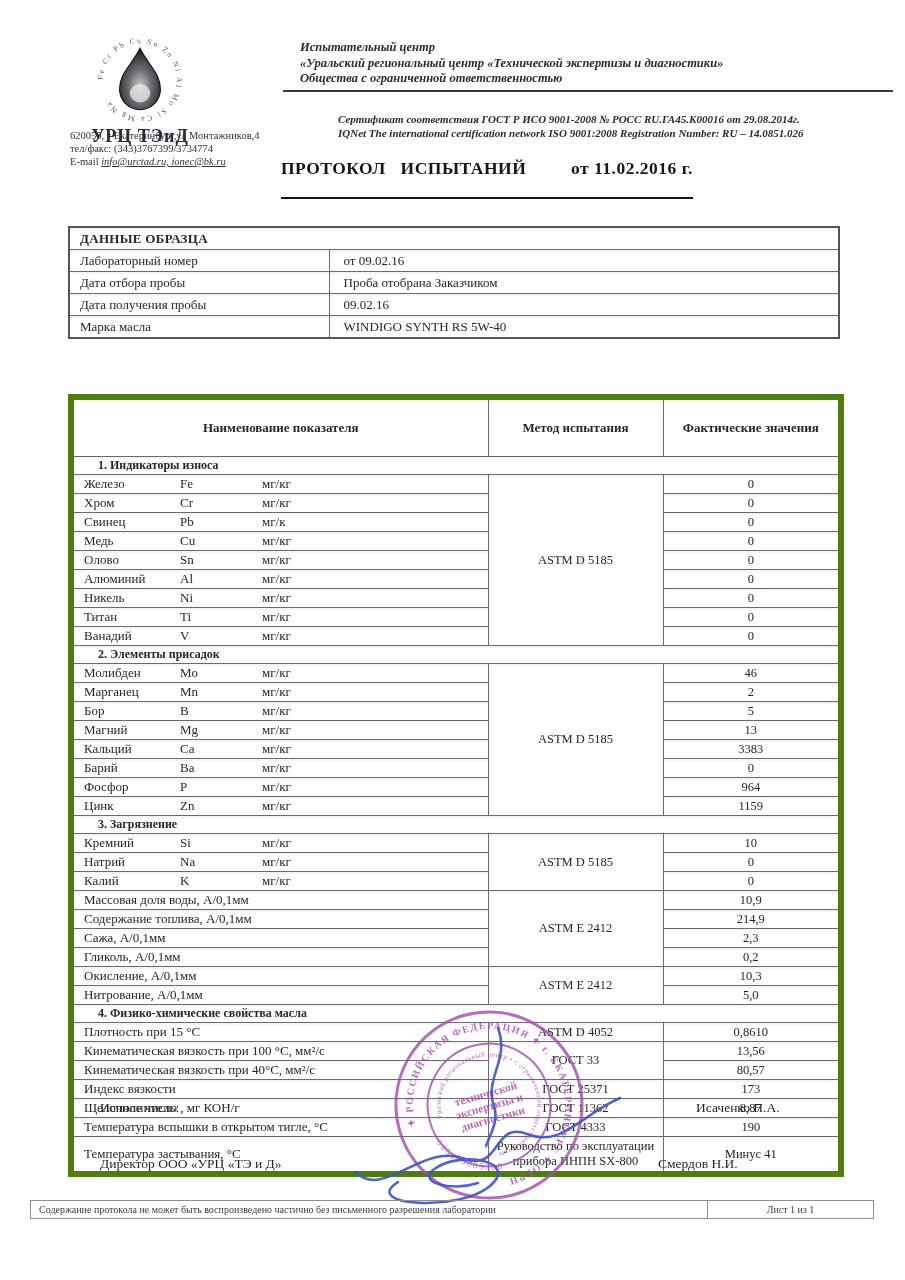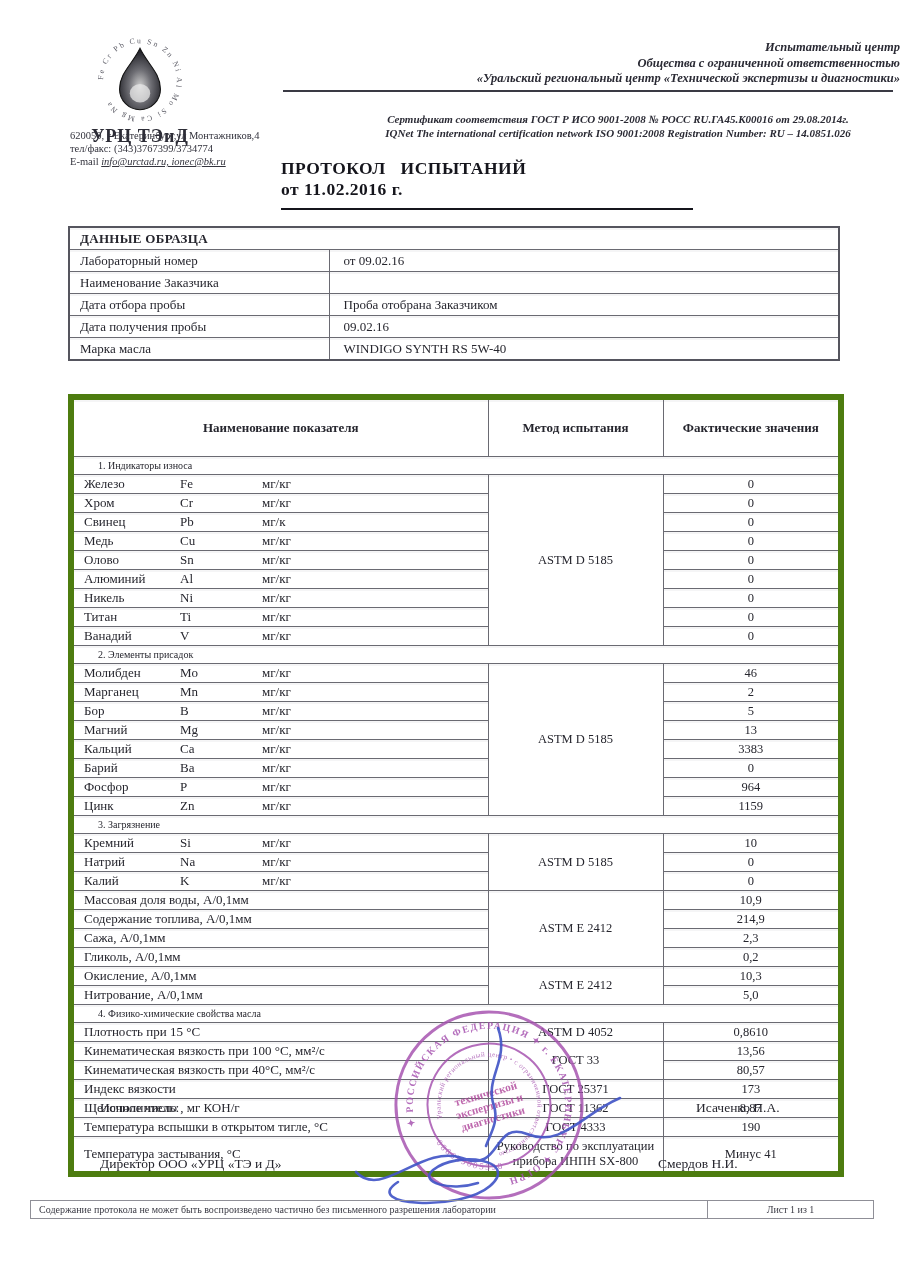"Испытательный центр" .head-center { text-align: right -> left }
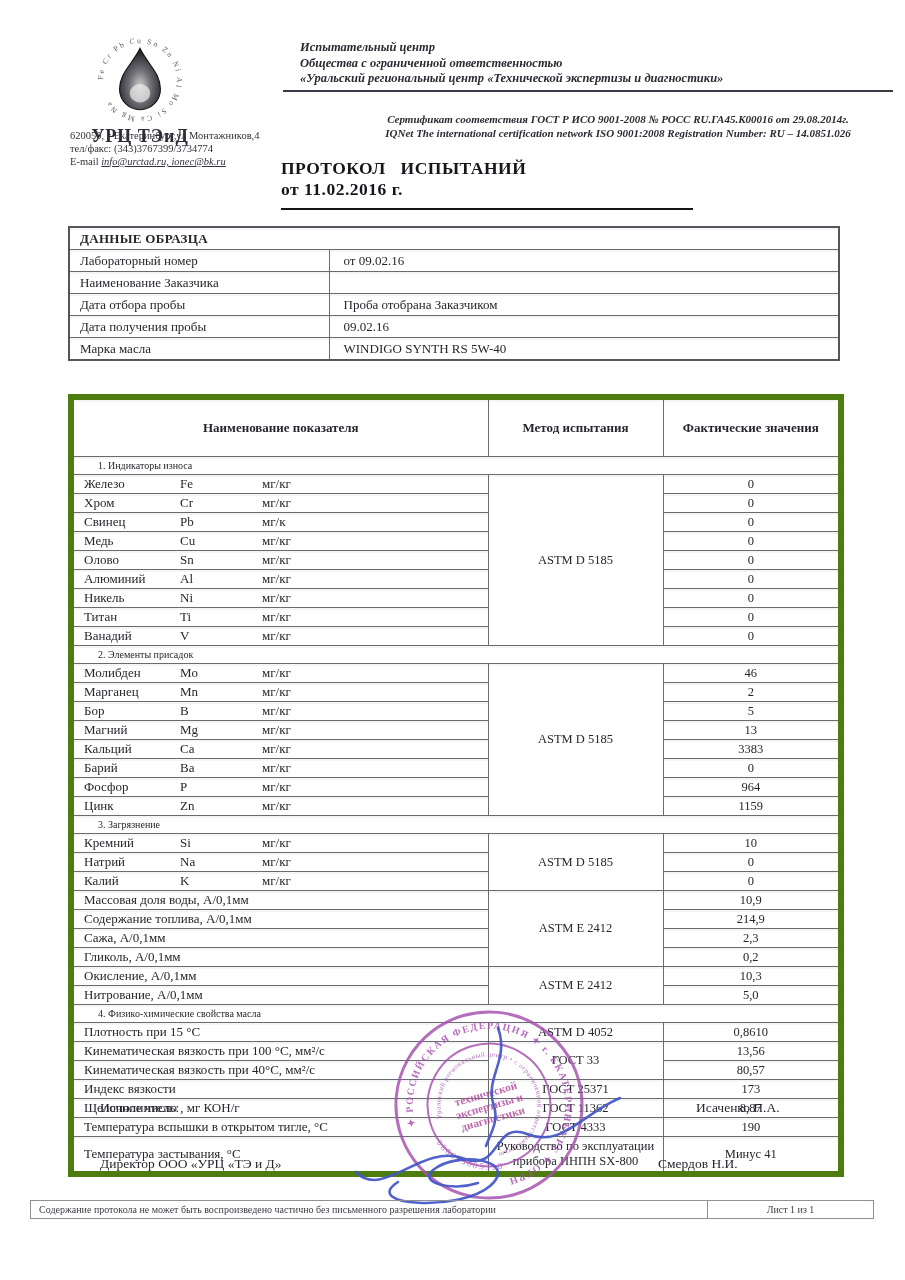"Общества с ограниченной ответственностью" div { order: before "«Уральский региональный центр" -> after "«Уральский региональный центр" }
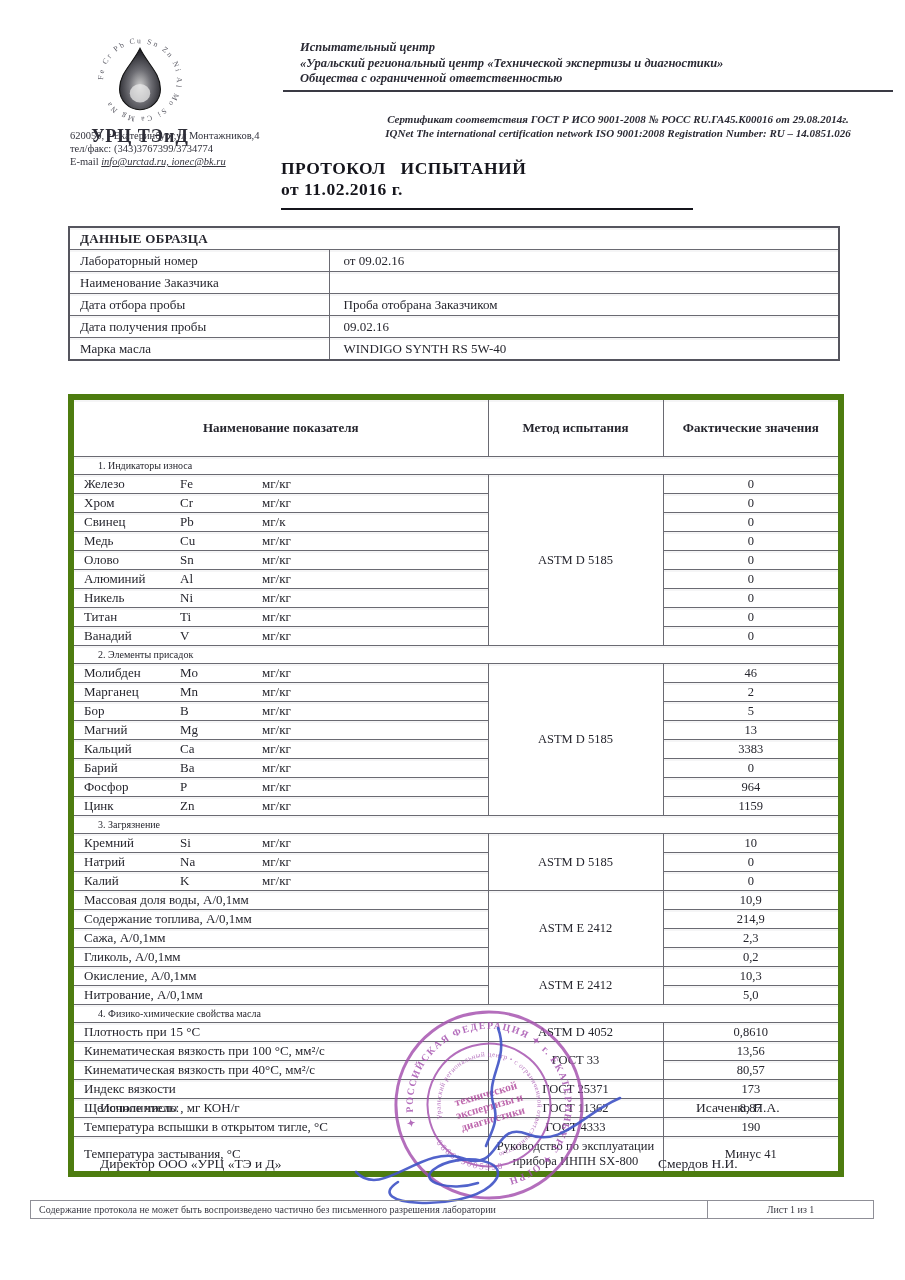"Сертификат соответствия ГОСТ Р ИСО" .cert-lines { text-align: center -> none }
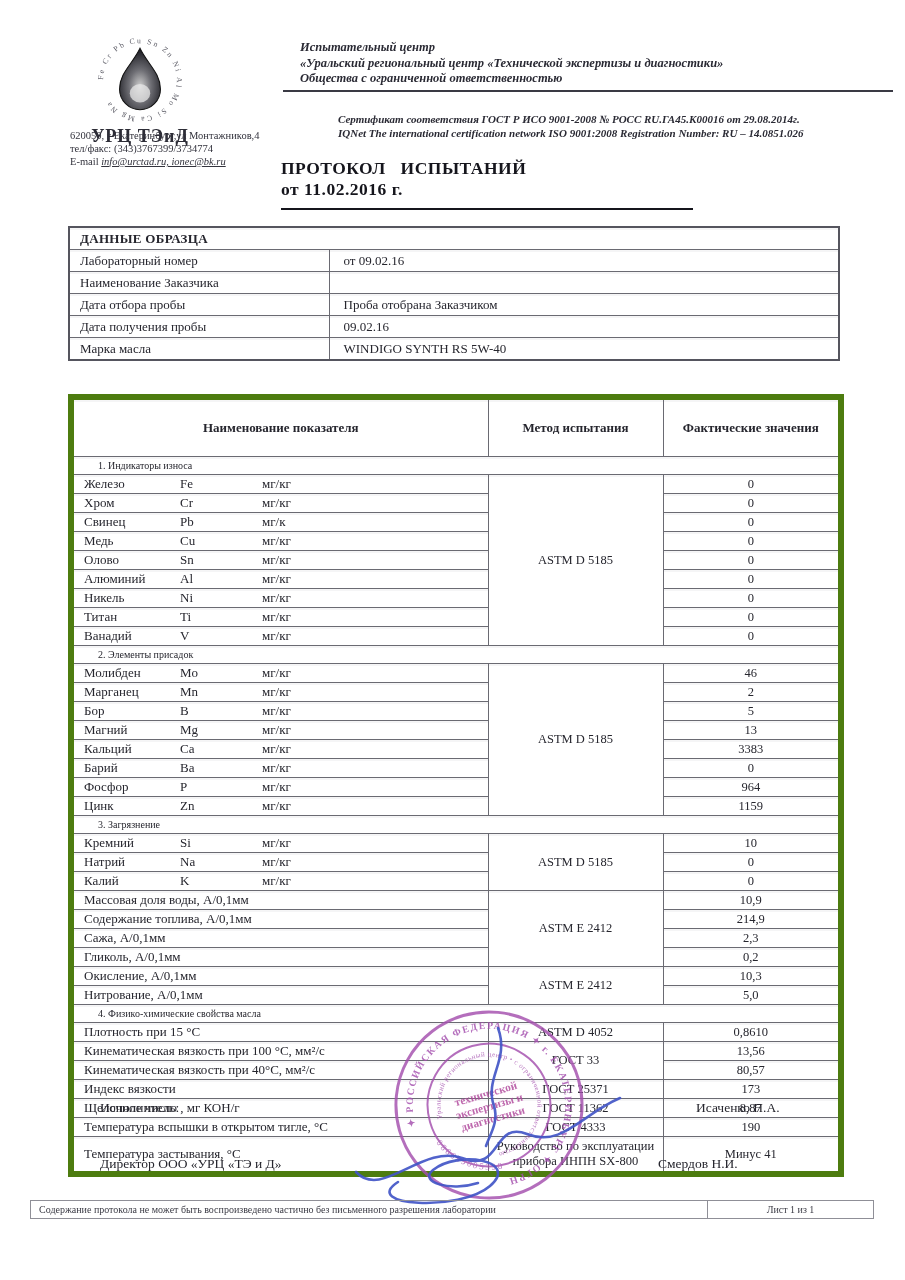"ПРОТОКОЛ ИСПЫТАНИЙ" .doc-title { flex-direction: column -> none; padding-bottom: 8px -> 18px }
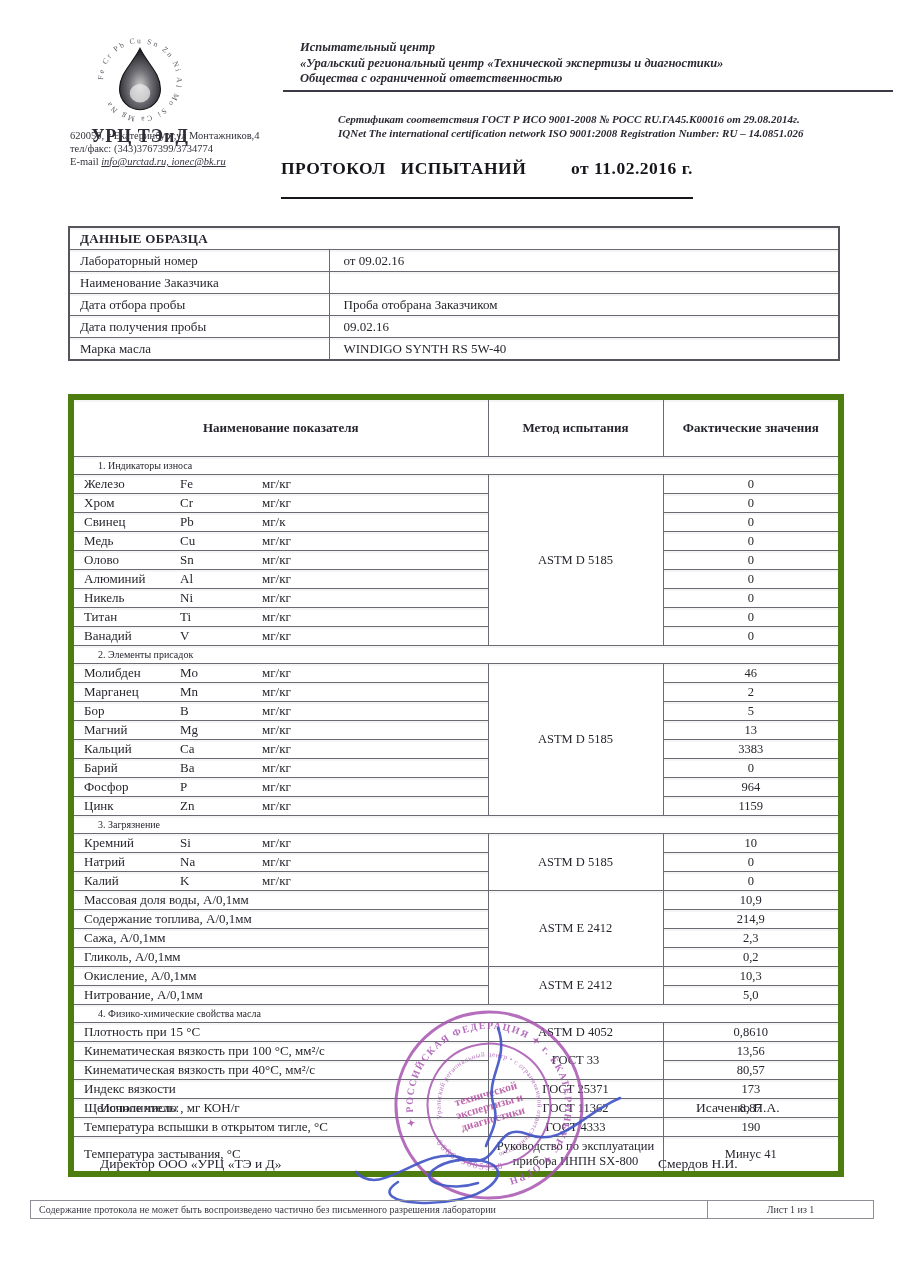"Наименование Заказчика" tr { html: <tr> <td>Наименование Заказчика</td> <td></td> </tr> -> none }
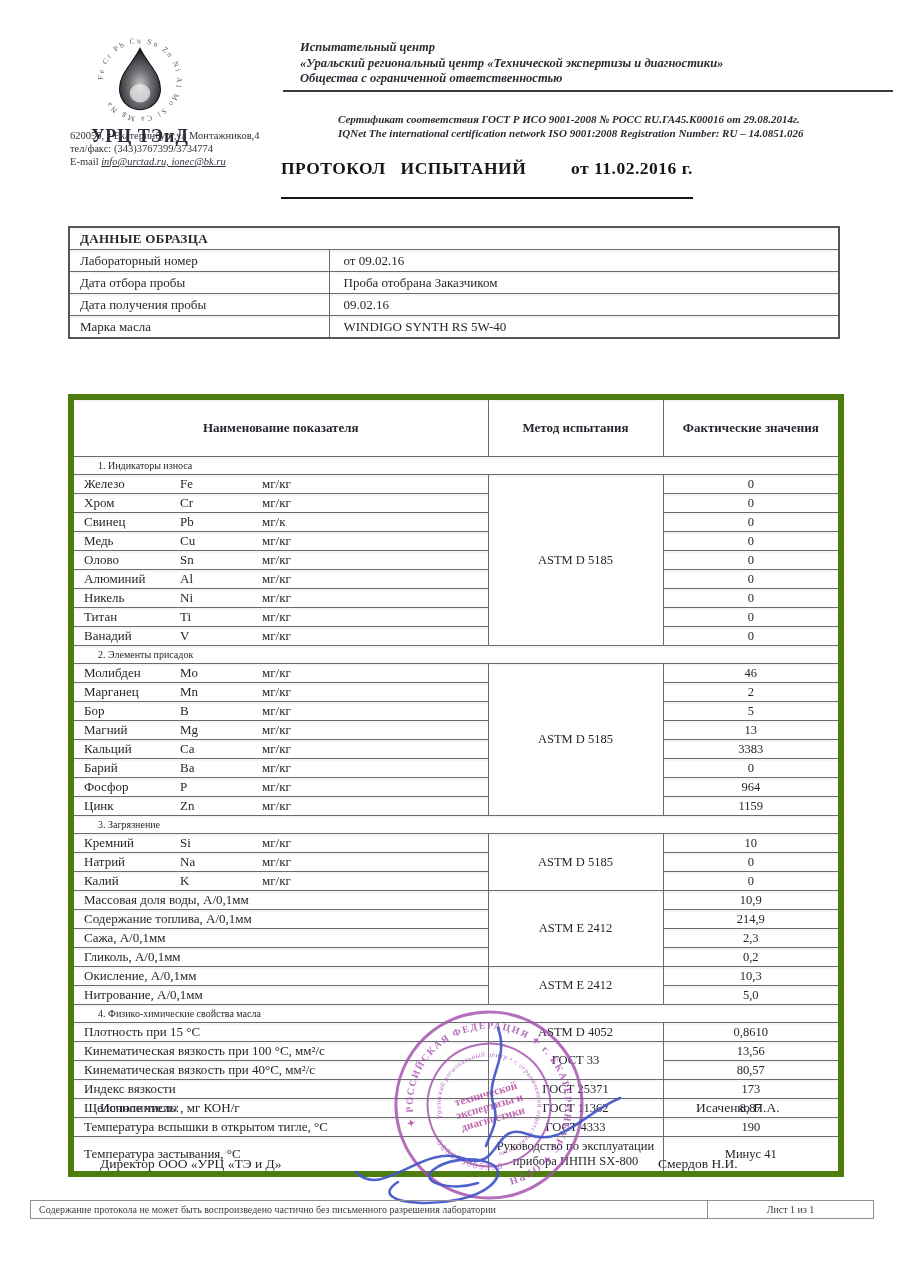"1. Индикаторы износа" .section-cell { font-size: 10px -> 12px; font-weight: 400 -> 700 }
